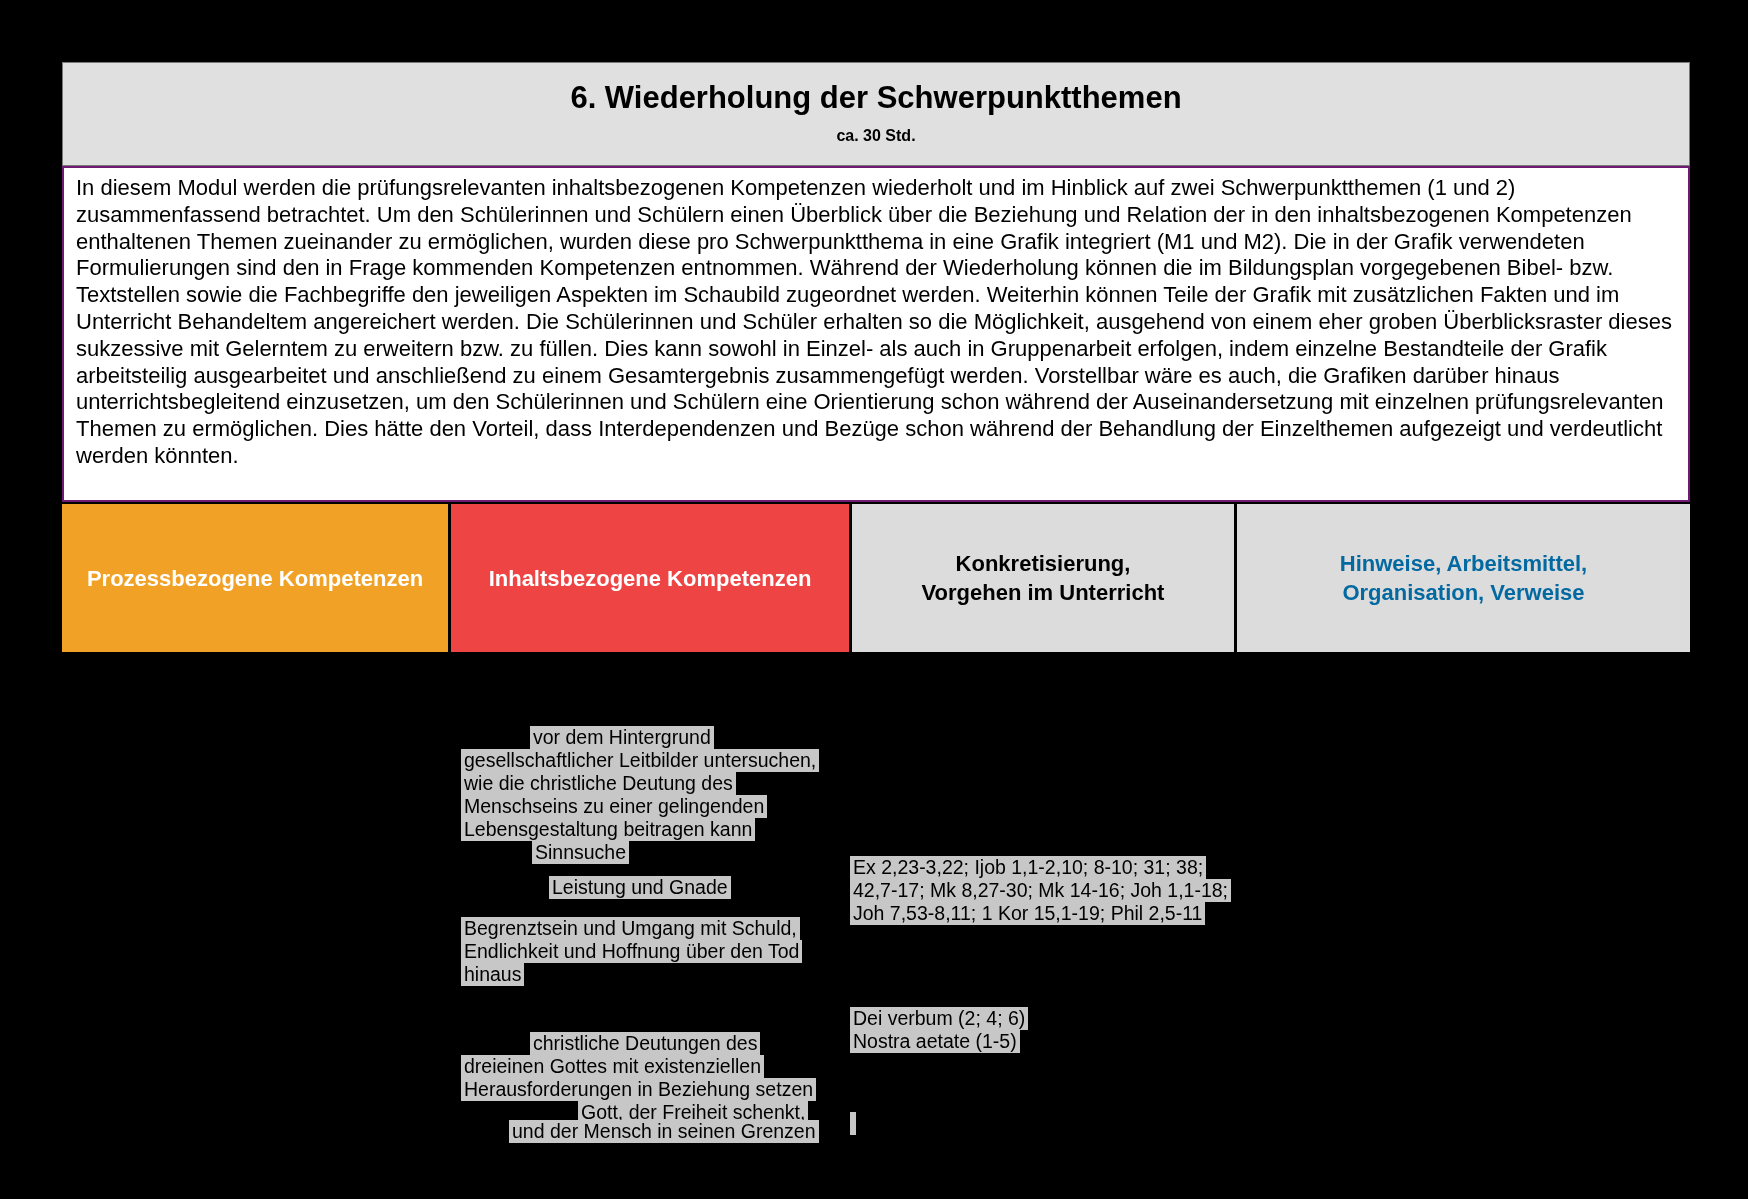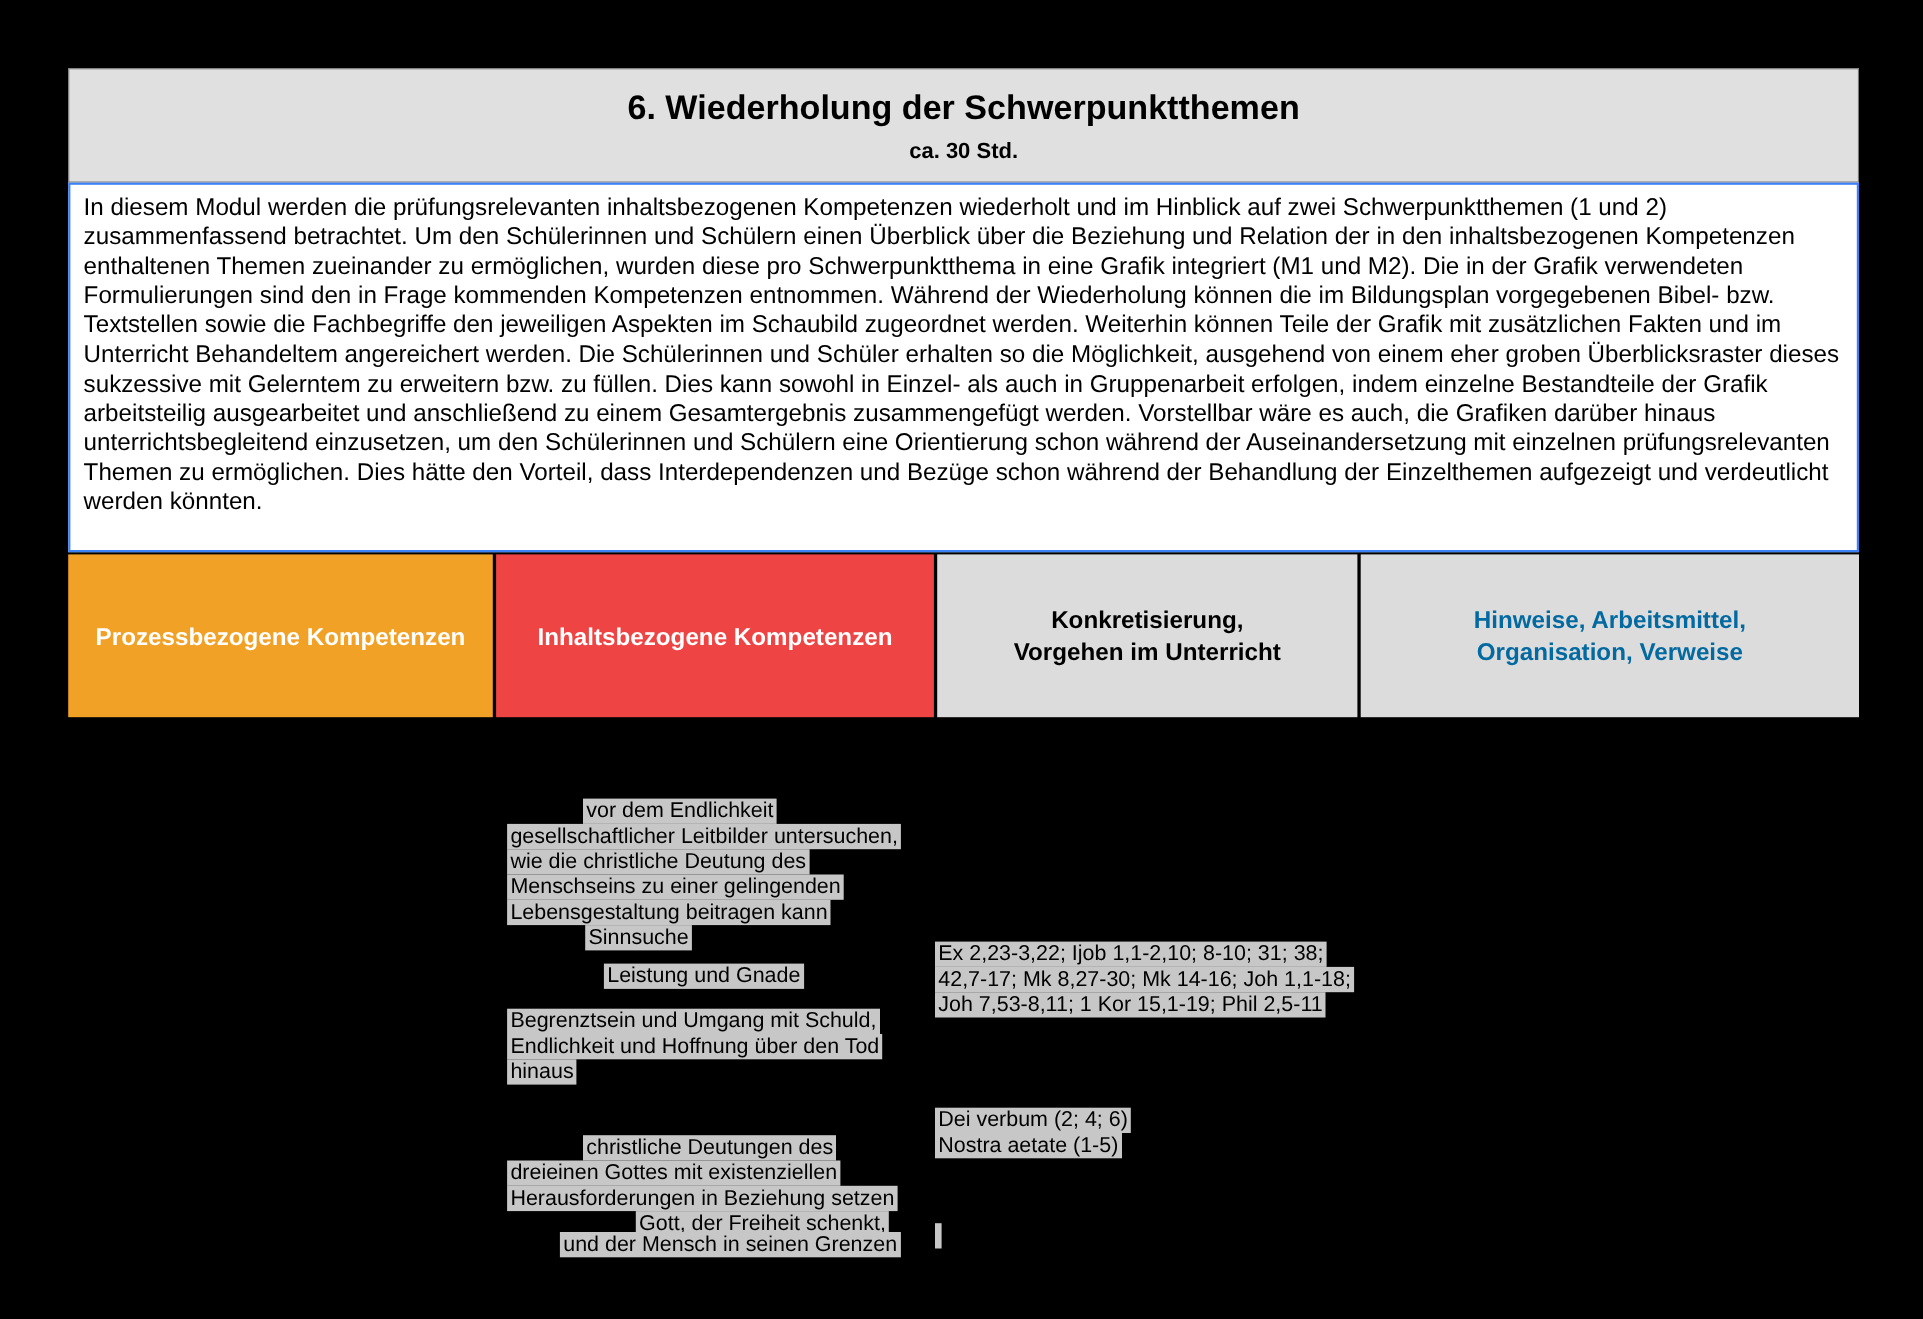"ca. 30 Std." .title-band .hours { font-size: 20px -> 16px }
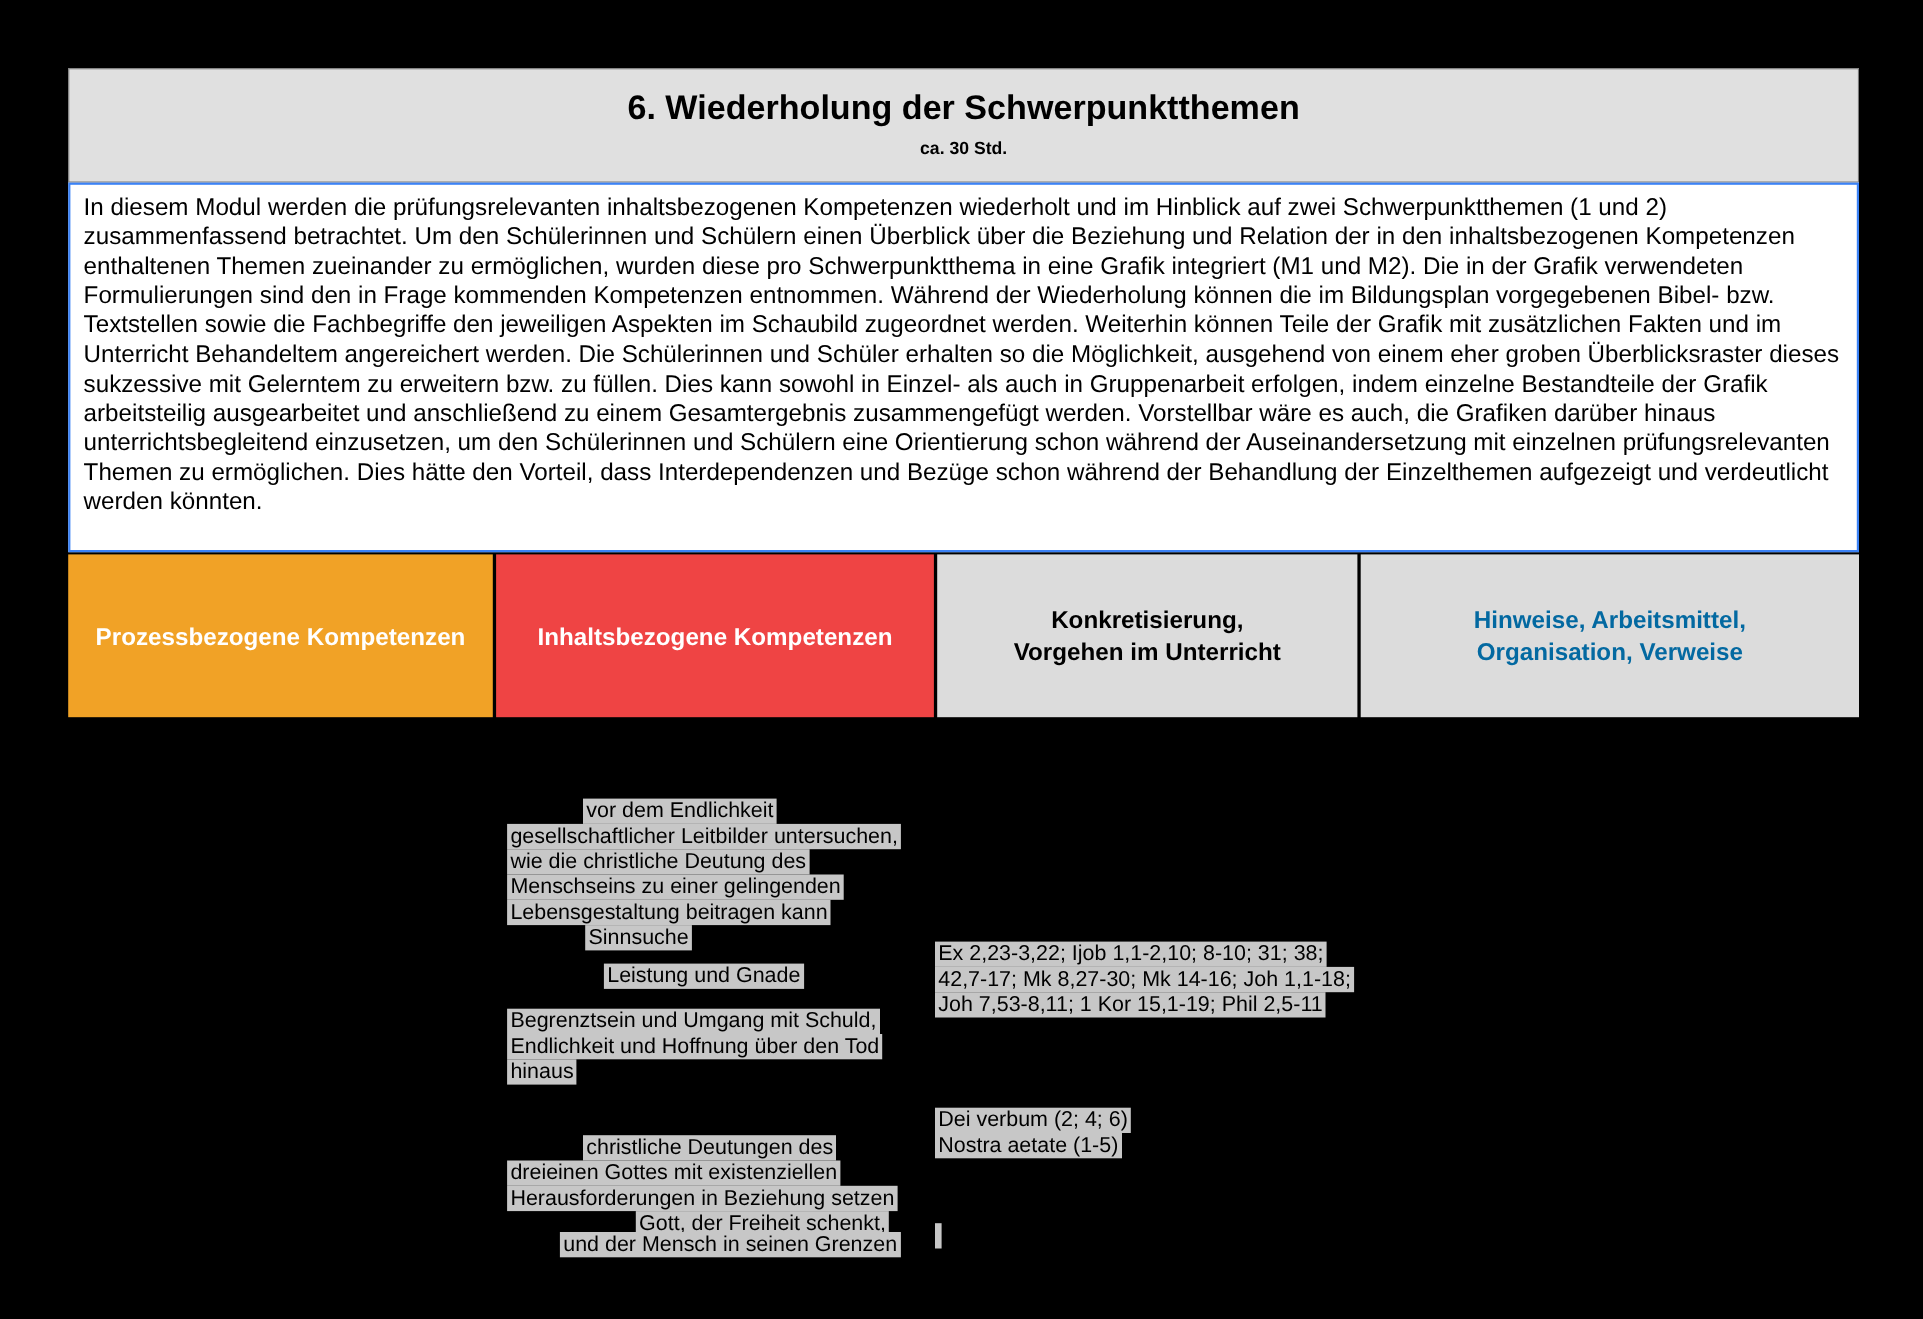"In diesem Modul werden die" .desc-box { border: 2px solid #3b82f6 -> 2px solid #701a75 }
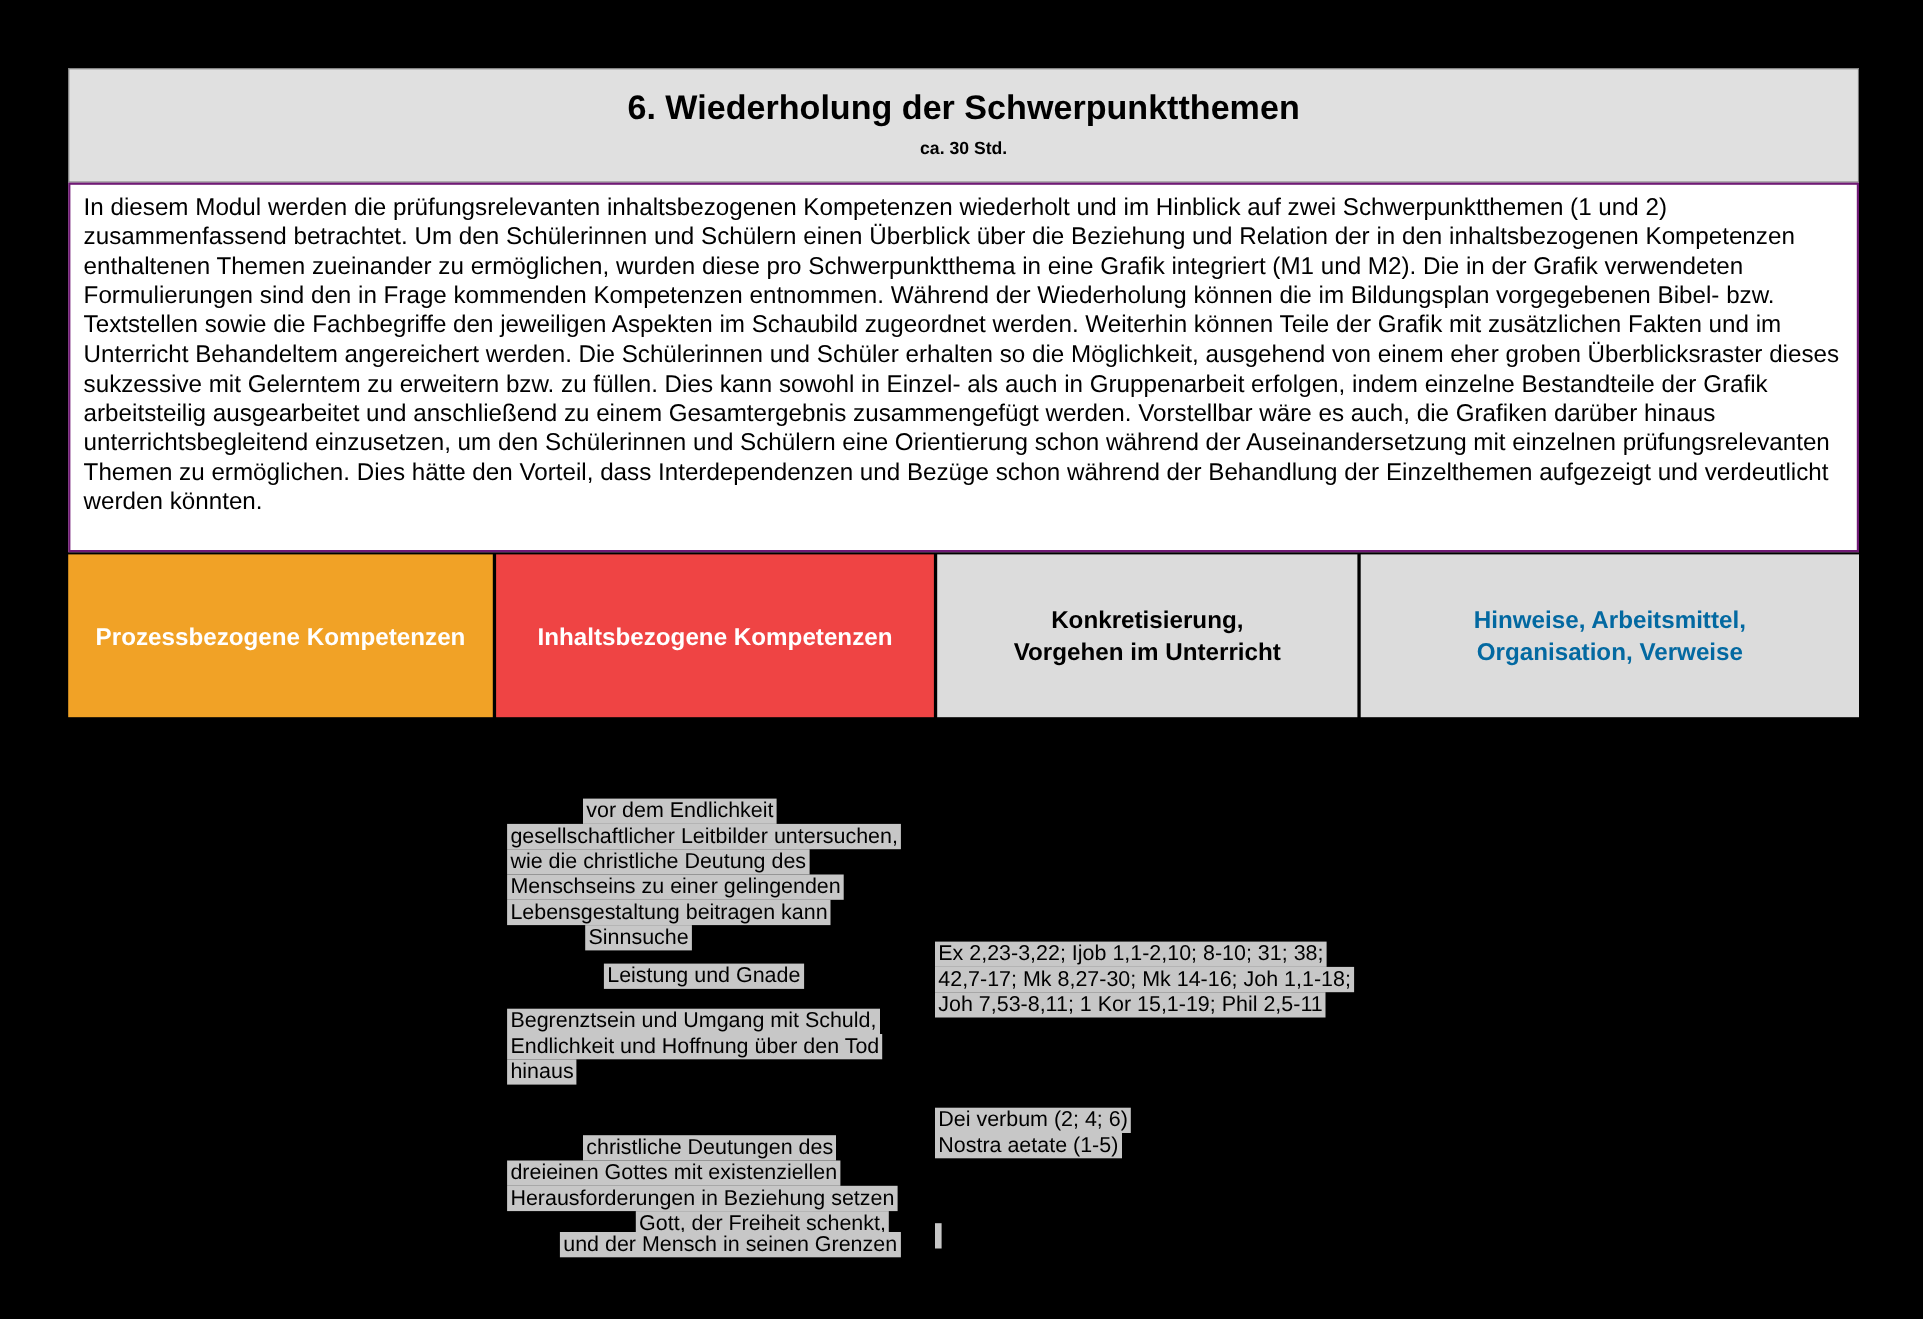"vor dem Endlichkeit" span.hl { text: Endlichkeit -> Hintergrund }
